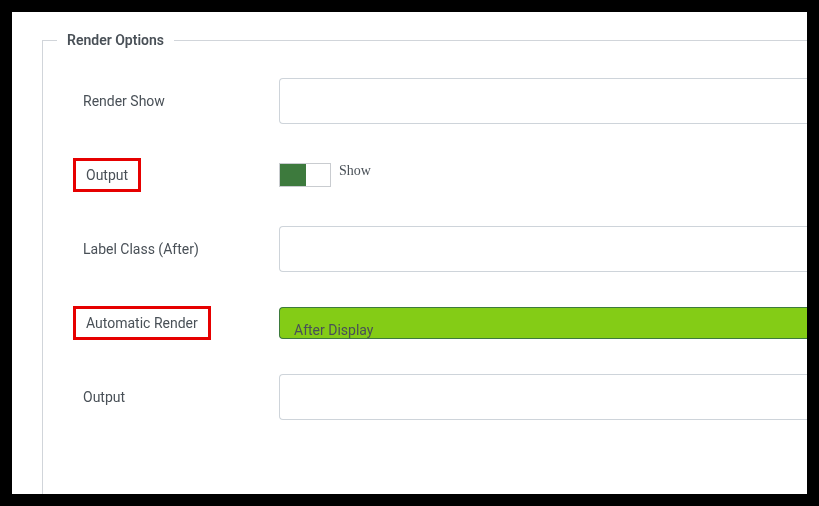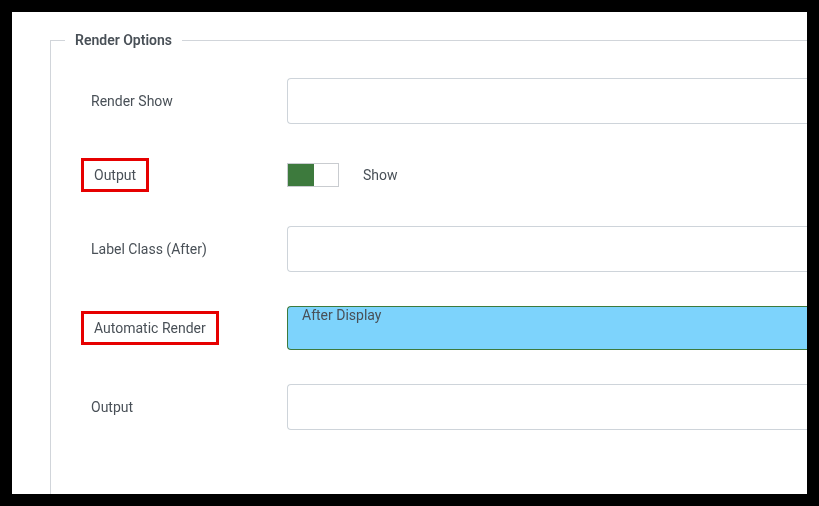"Render Options" .inner { padding: 20px 0 0 38px -> 20px 0 0 30px }
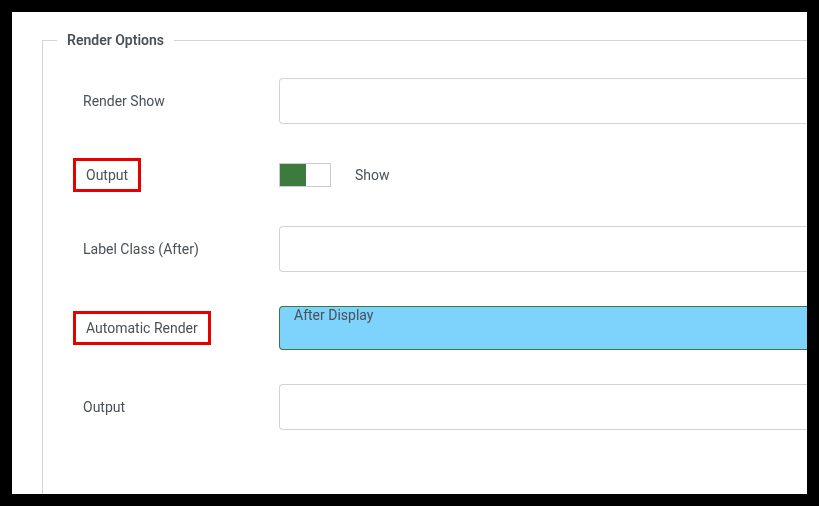"Show" .toggle-wrap { align-items: center -> none; font-family: none -> Liberation Serif, serif; gap: 24px -> 8px }
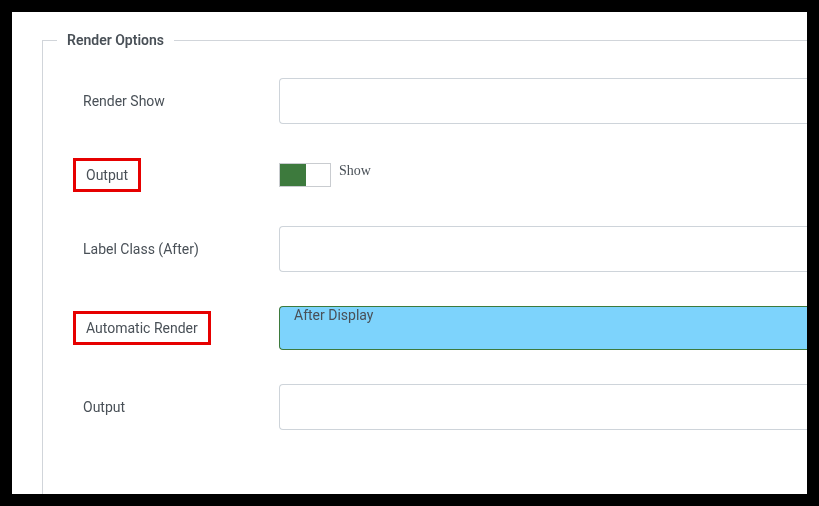"After Display" .select-box { align-items: flex-start -> flex-end; background: #7dd3fc -> #84cc16; height: 44px -> 32px }
